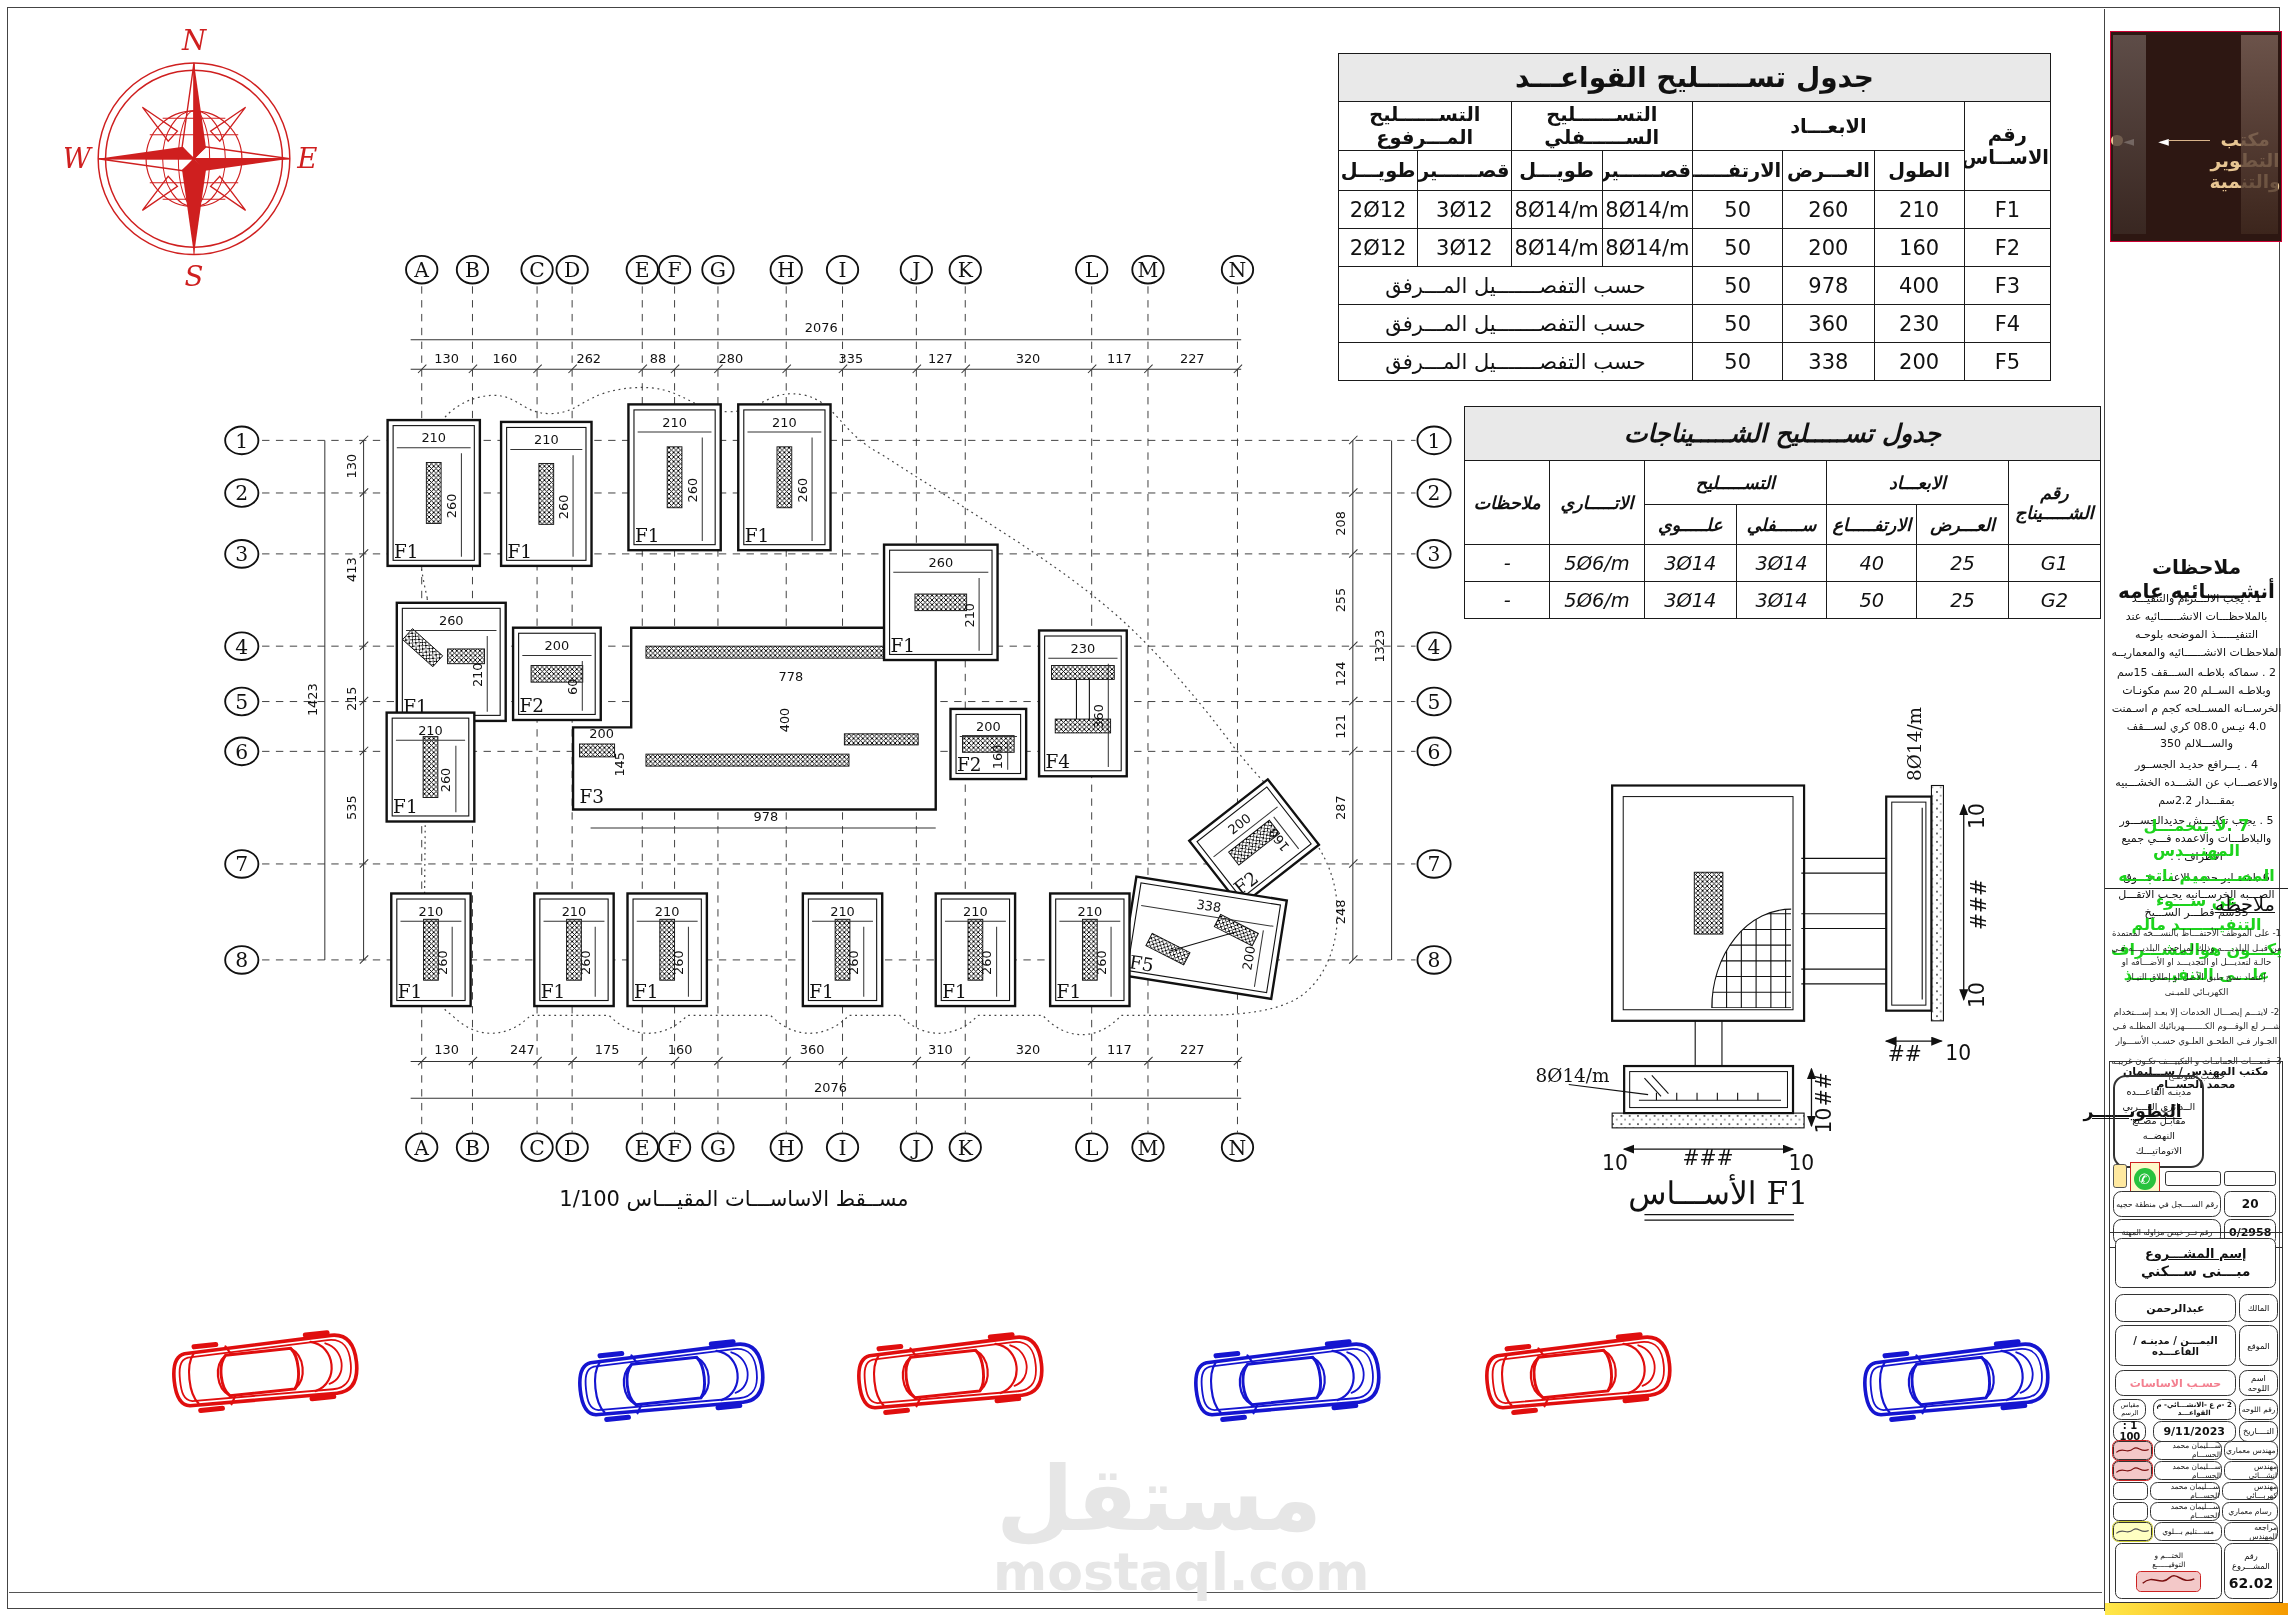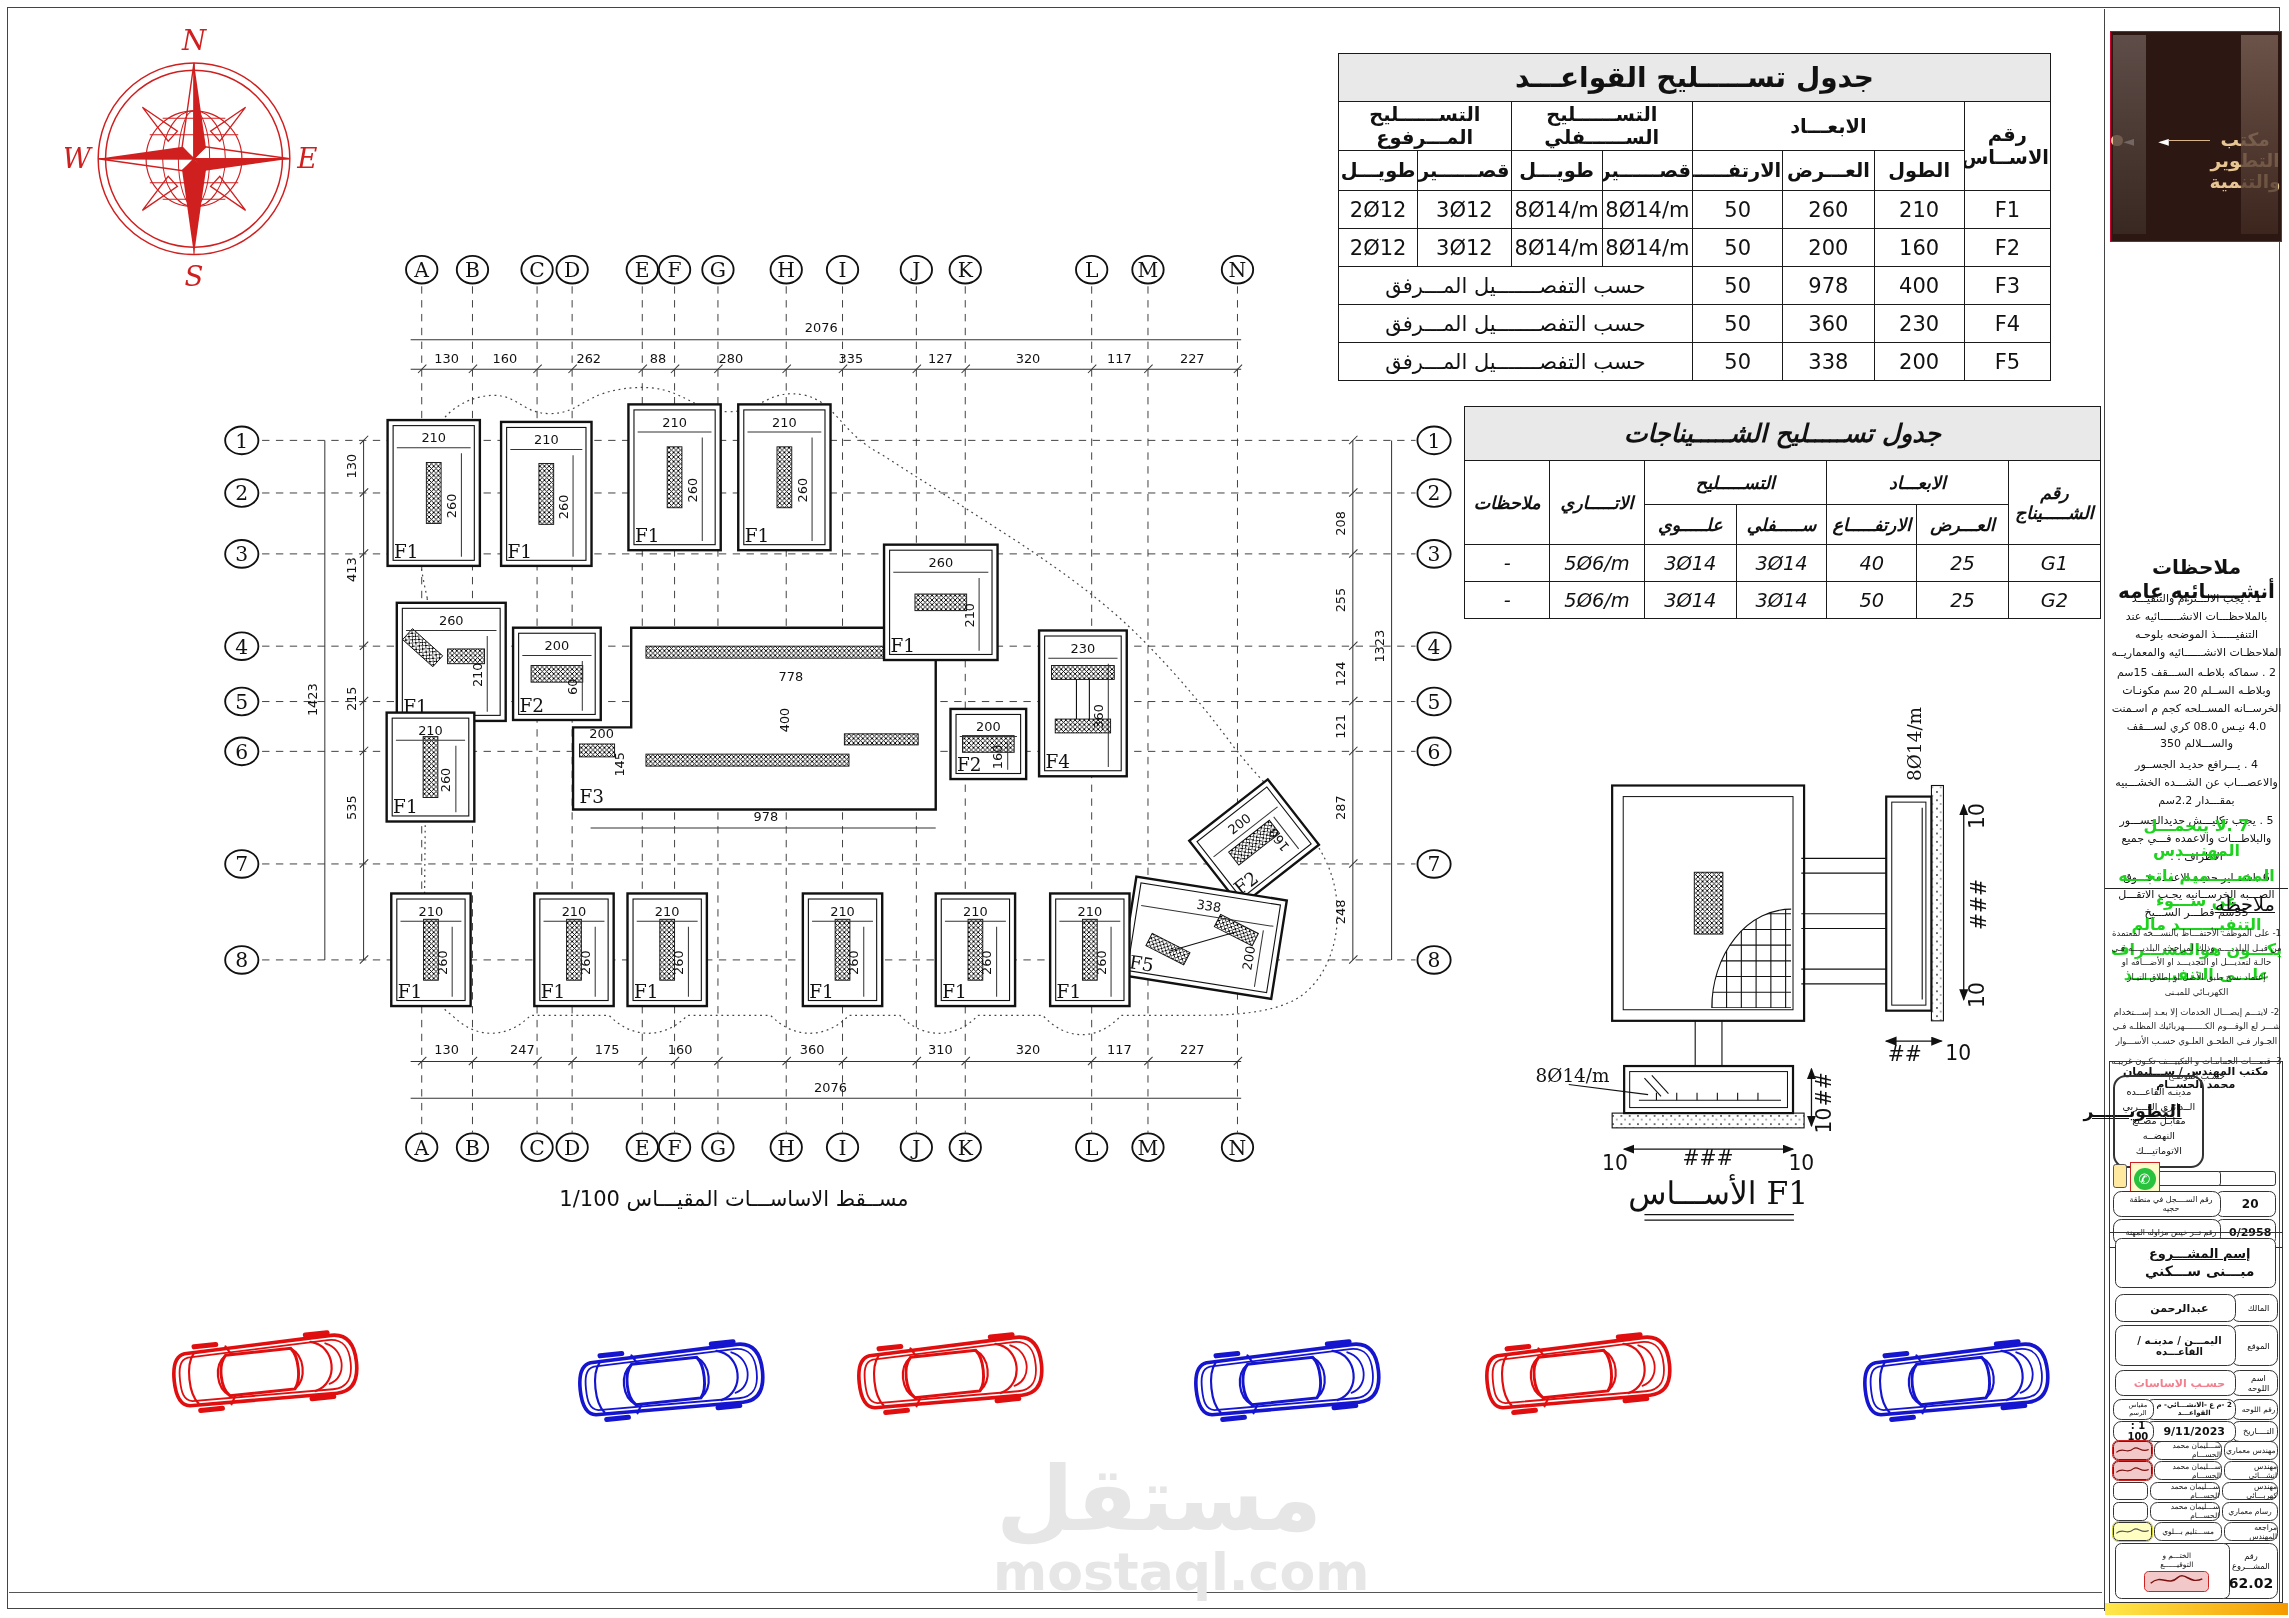"رقم الســــجل في منطقة حجيه" .box { padding-left: 8px -> none }
